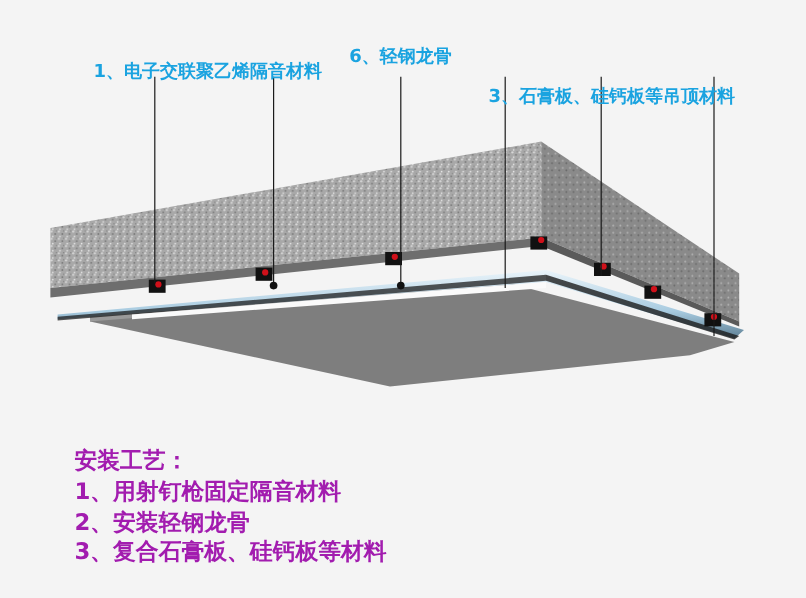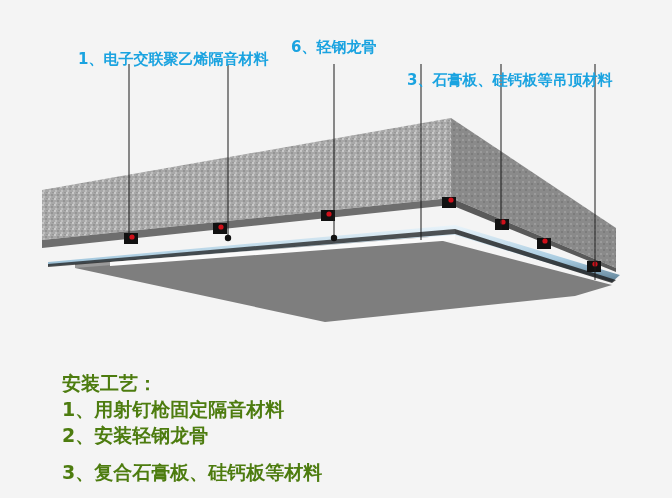"安装工艺：" .steps { color: #4d7c0f -> #a21caf }
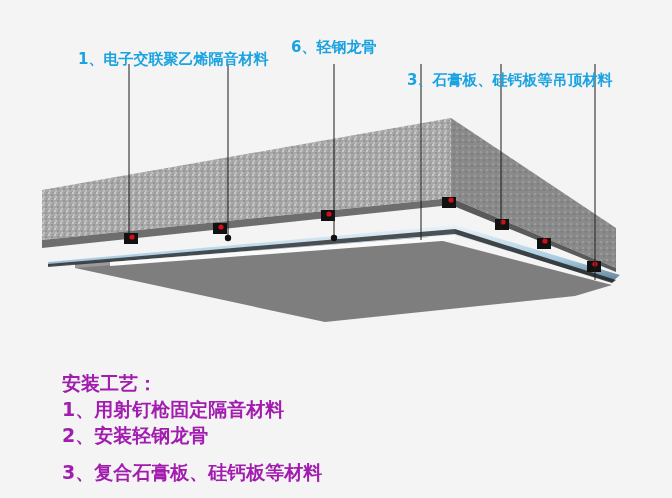"3、复合石膏板、硅钙板等材料" div.steps { top: 460px -> 447px }
